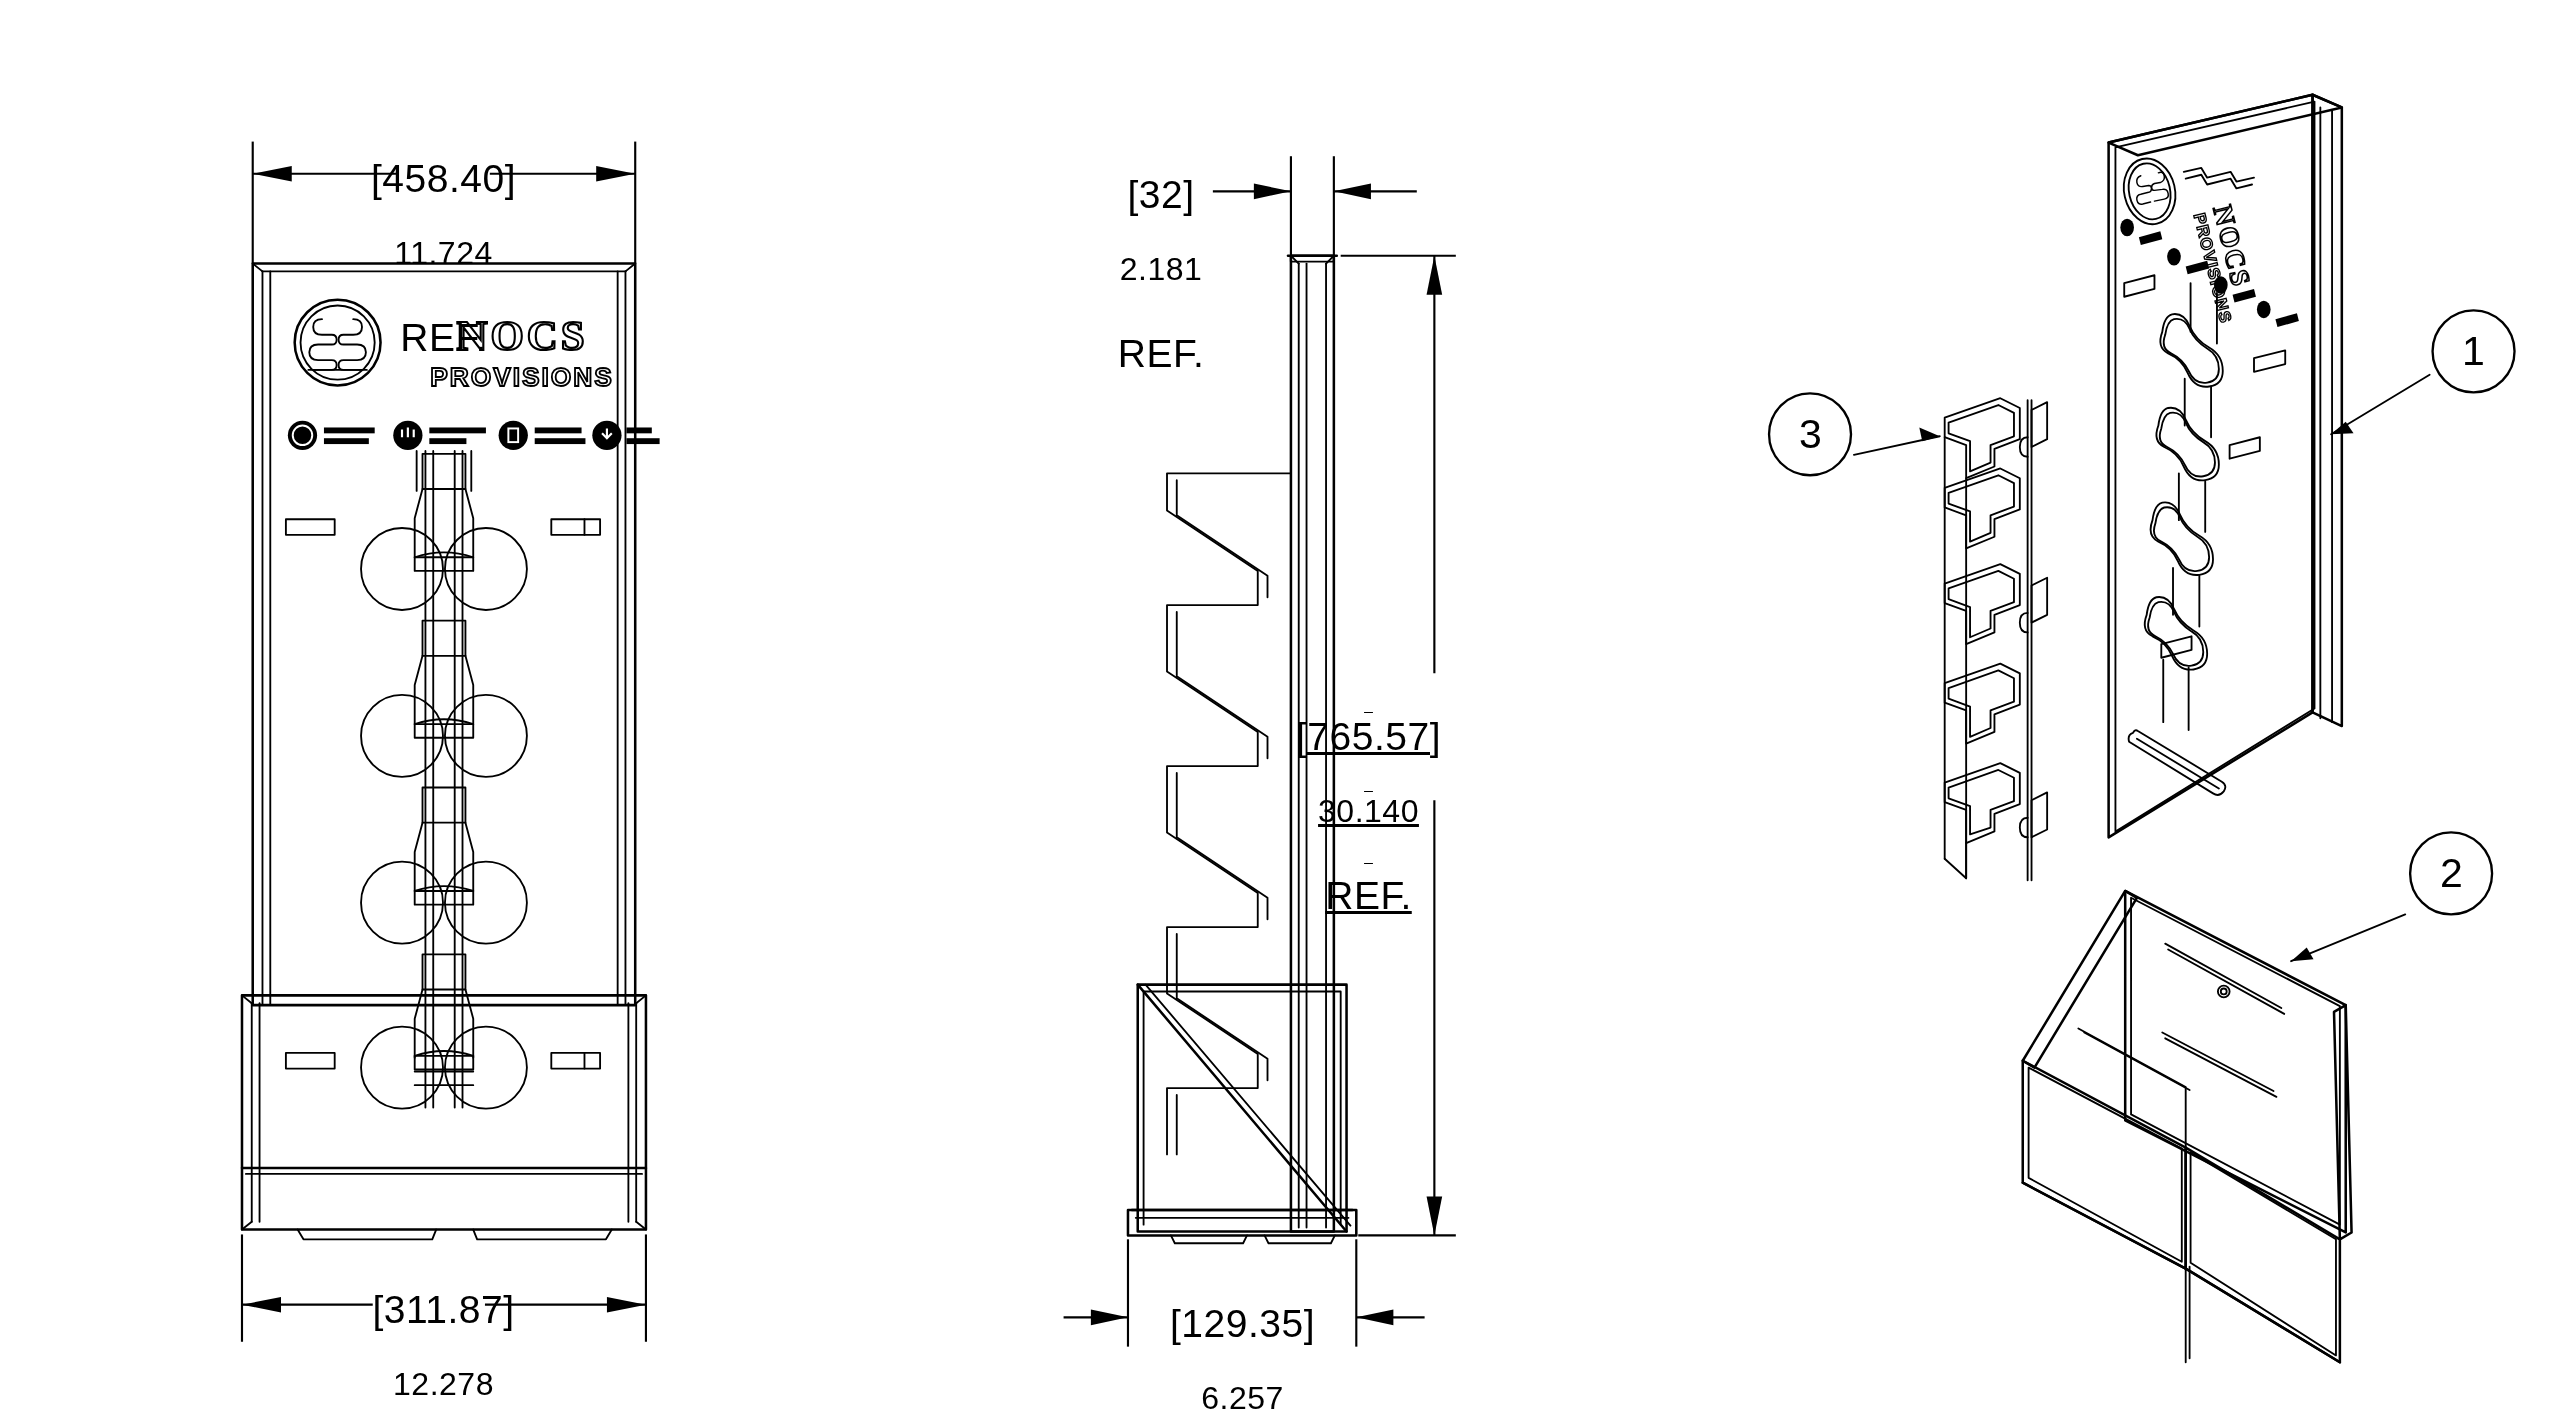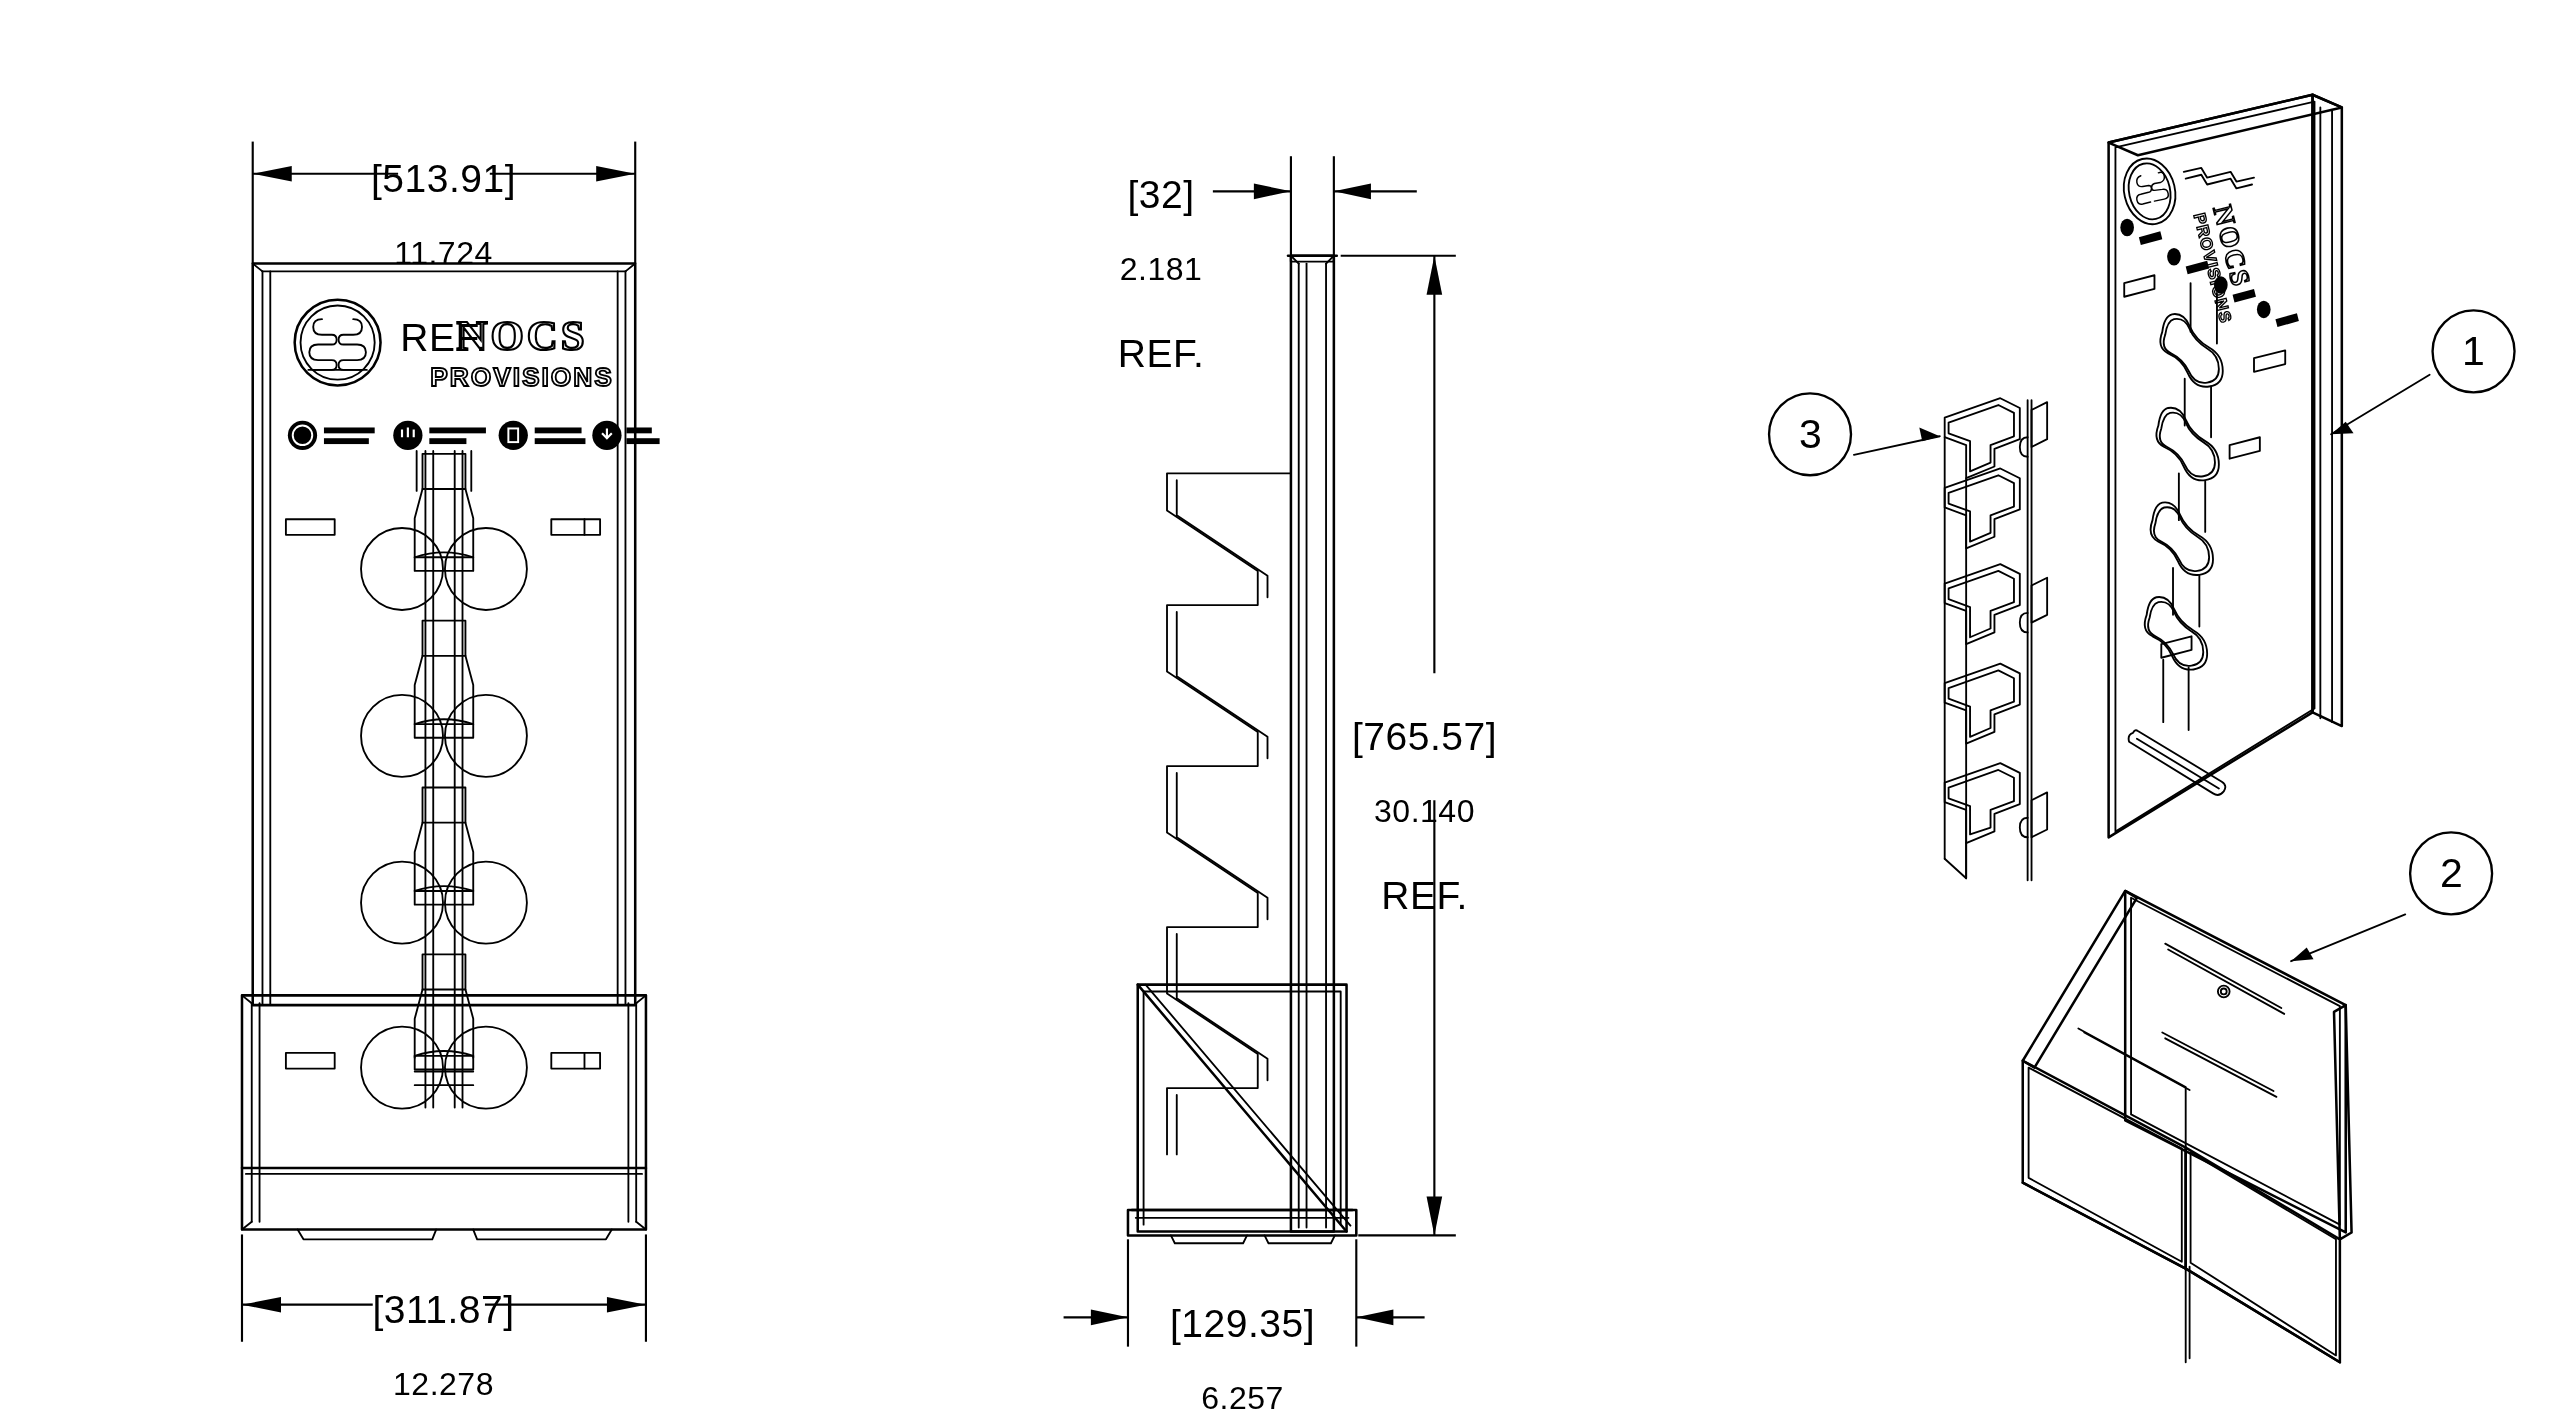"[513.91]" div.dim-metric { text: 513.91 -> 458.40 }
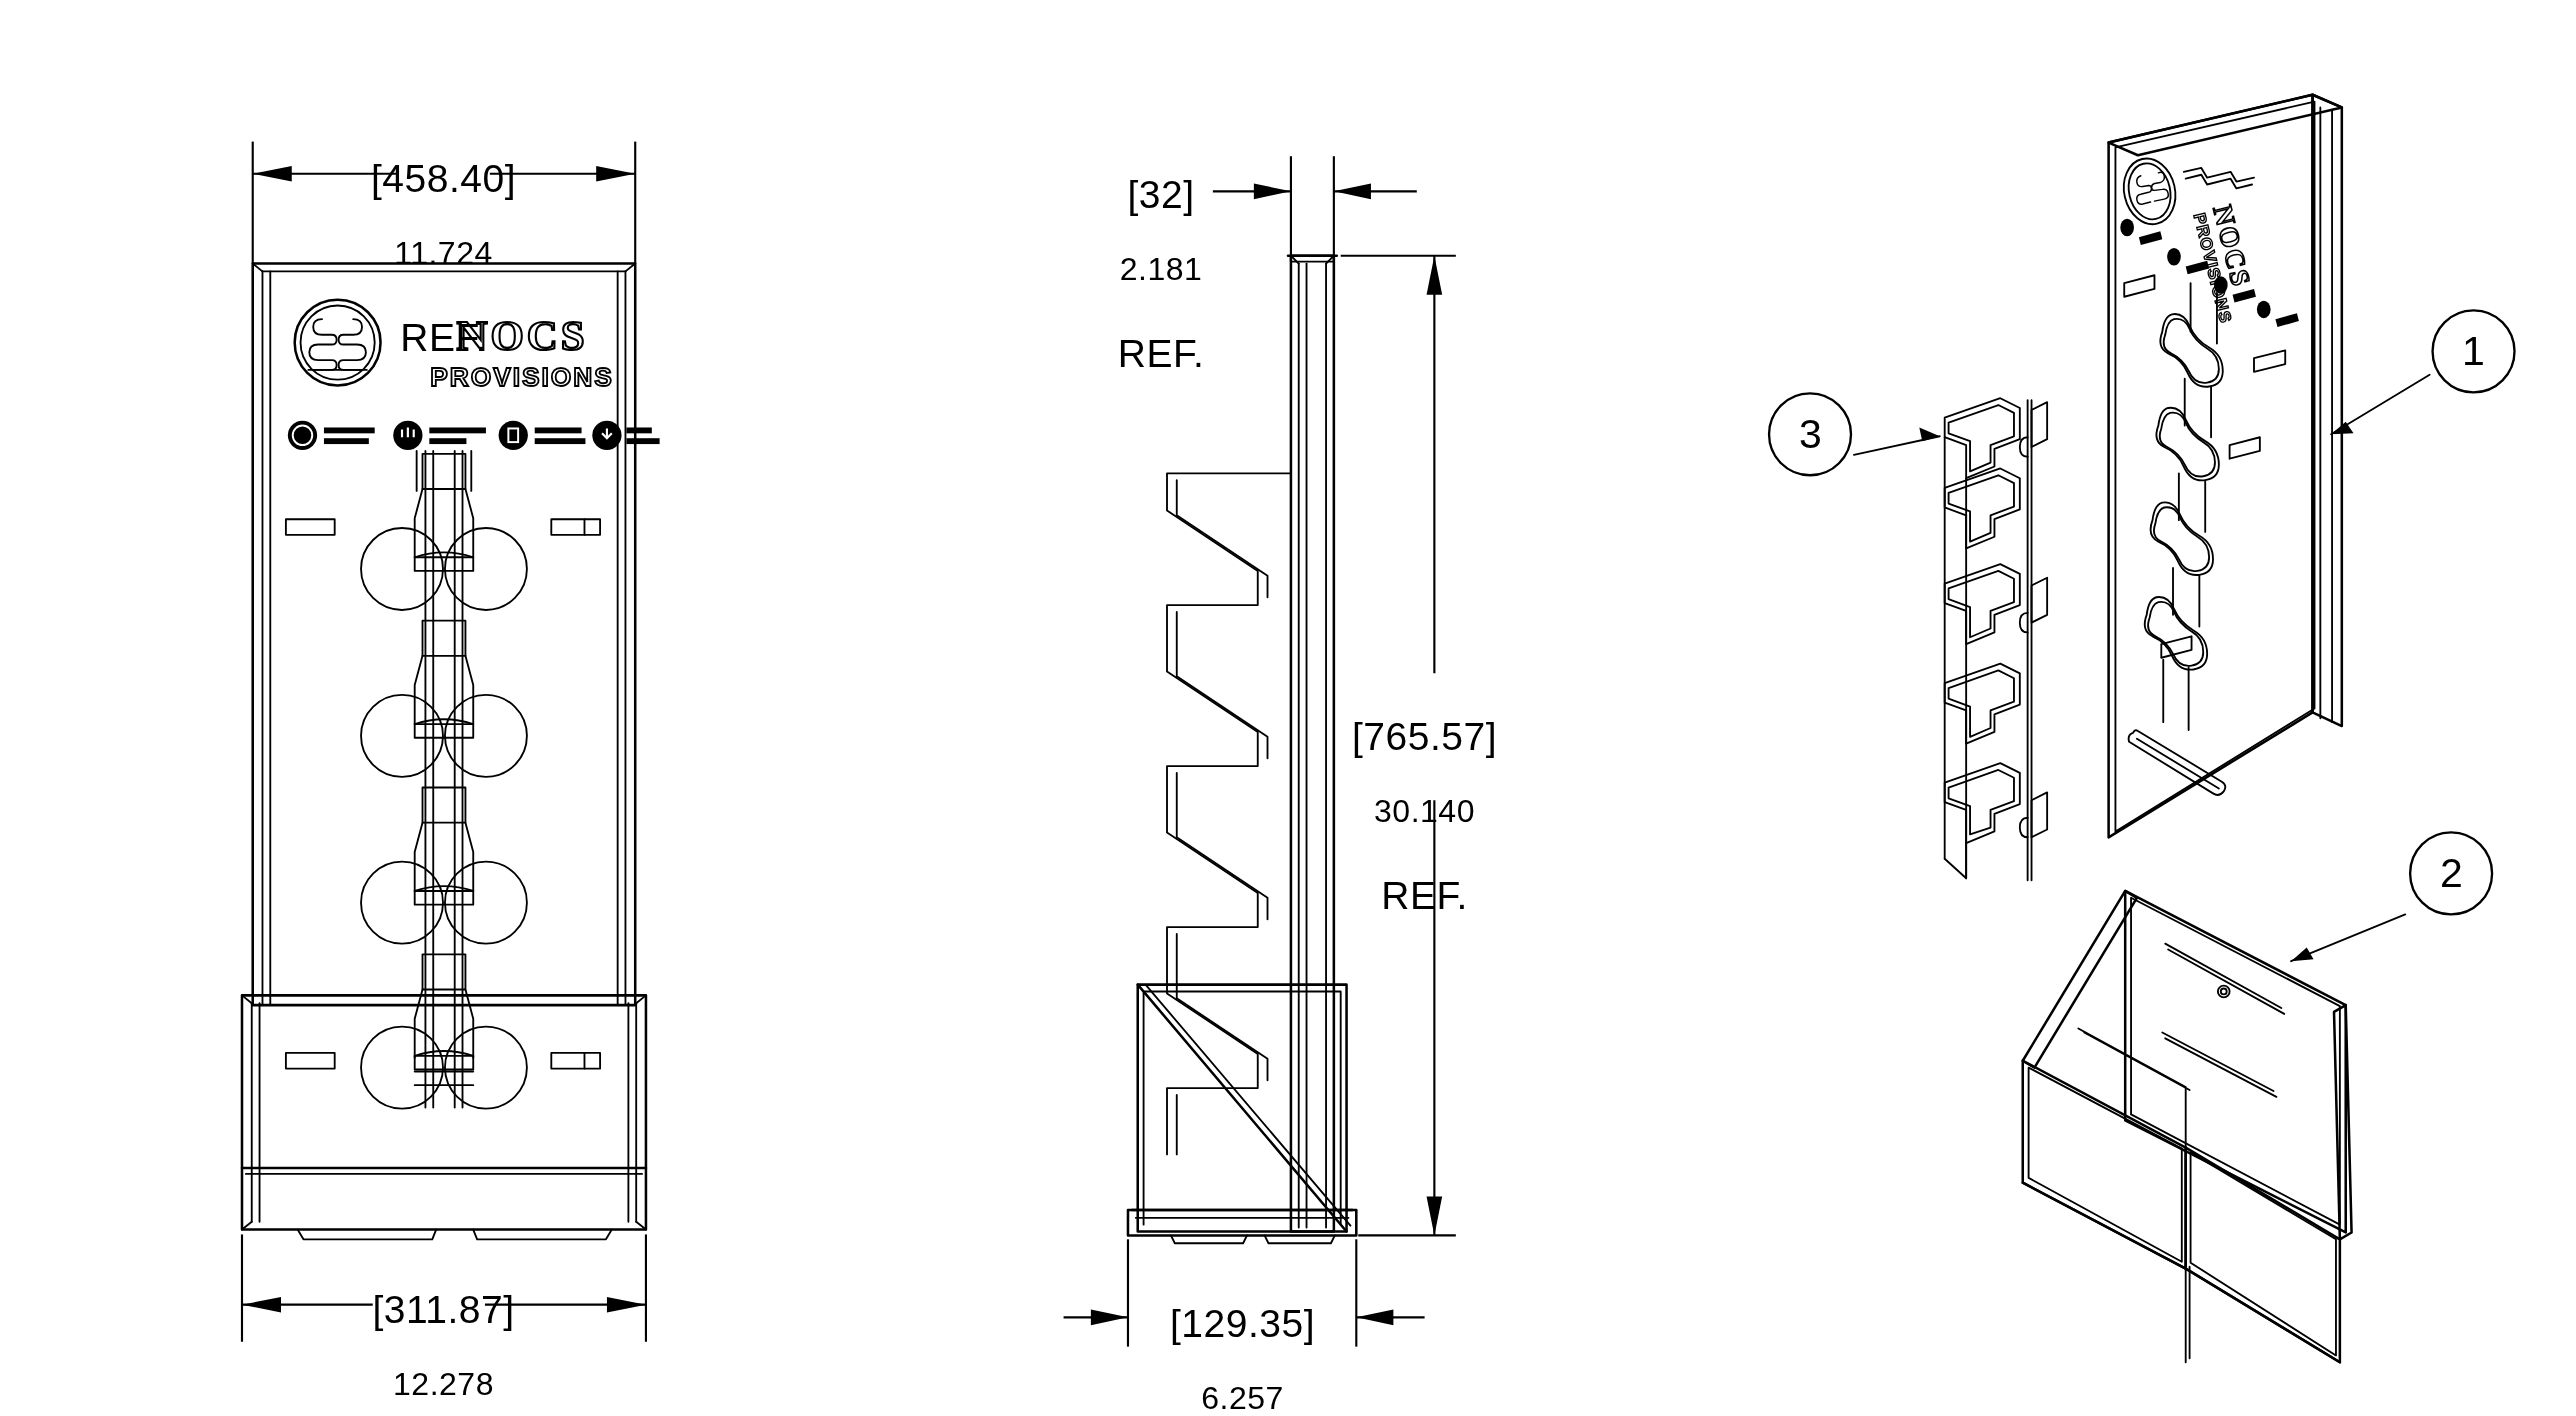"[765.57]" div.dimtxt { left: 1327px -> 1271px; text-decoration: none -> underline }
